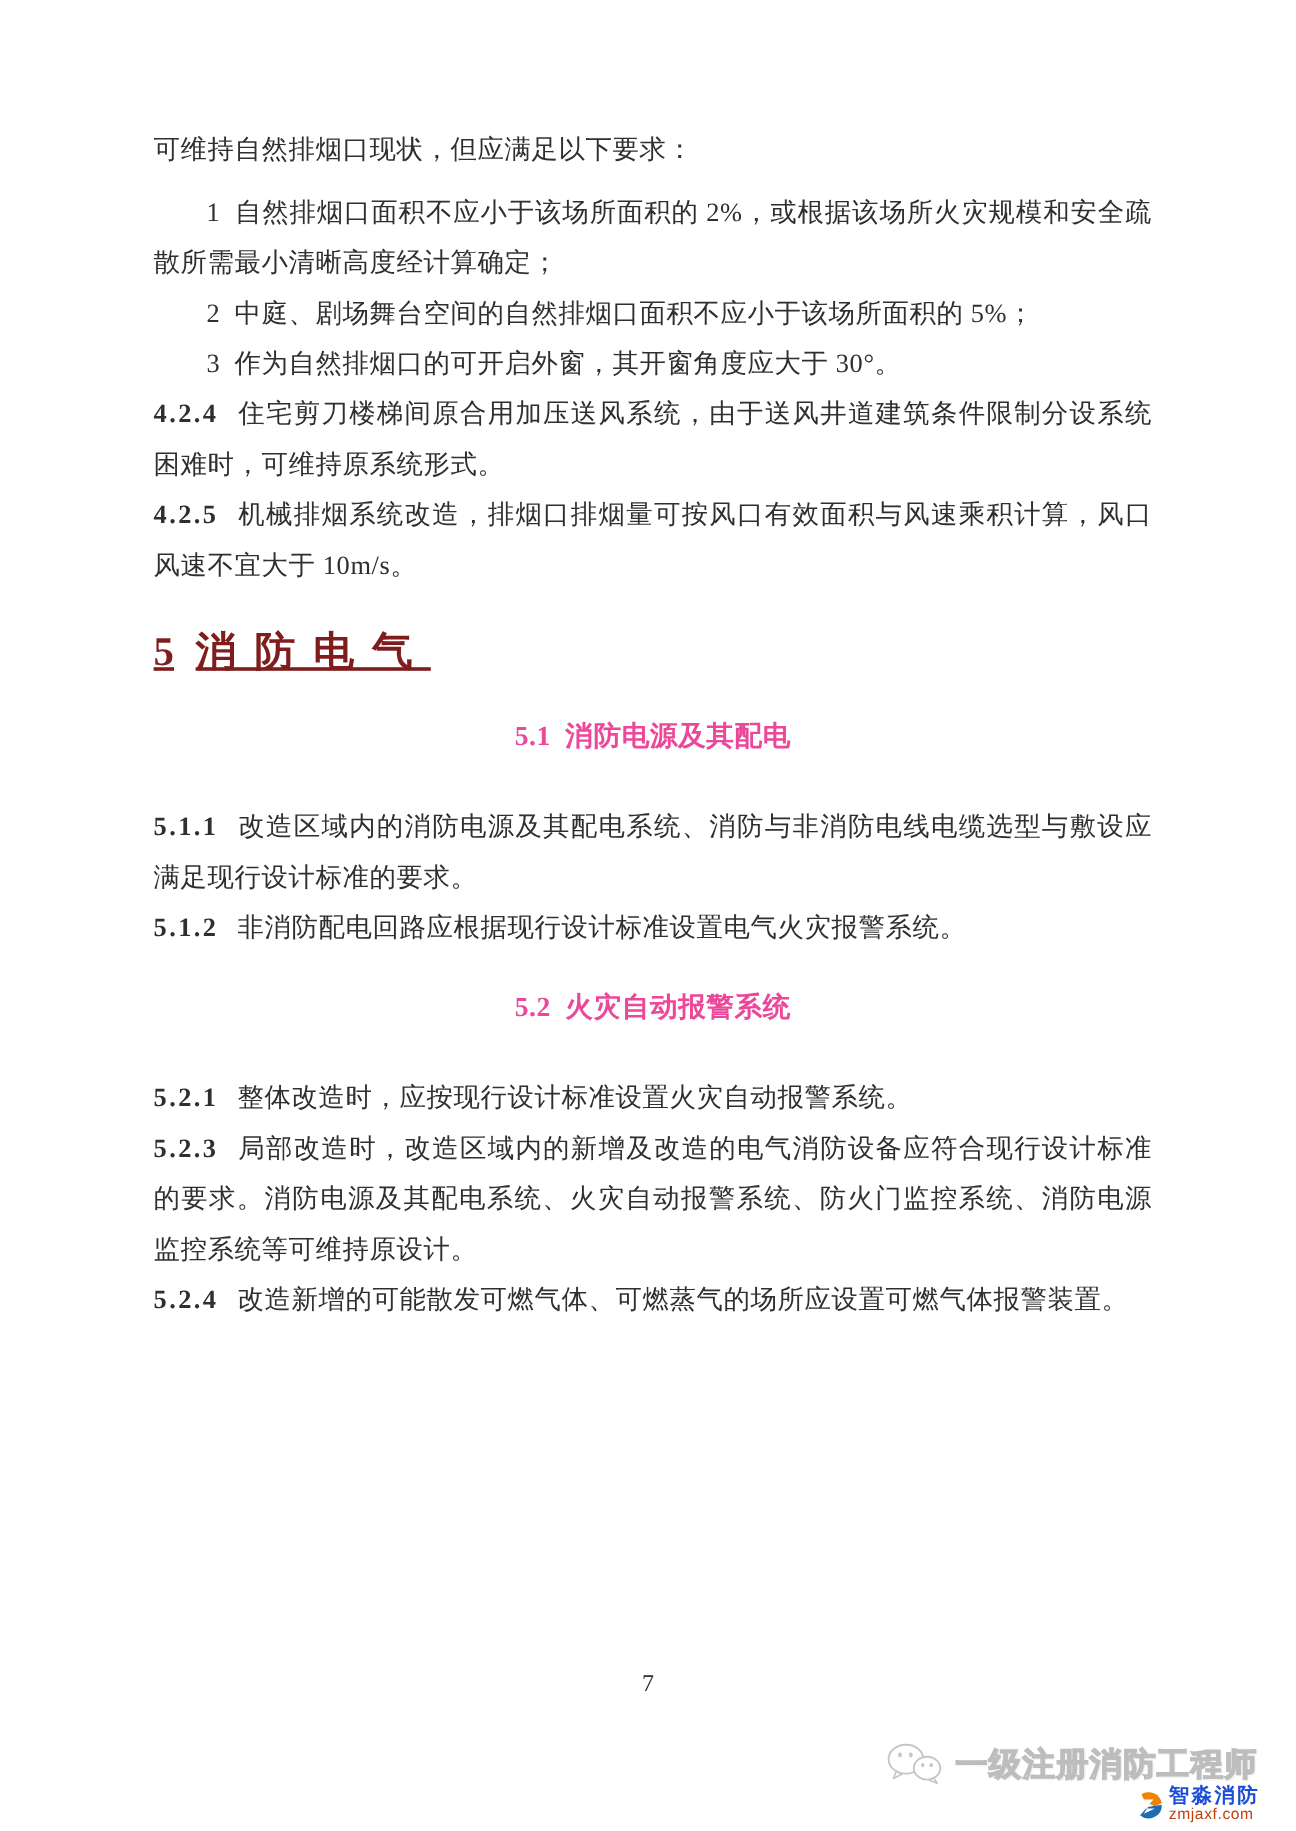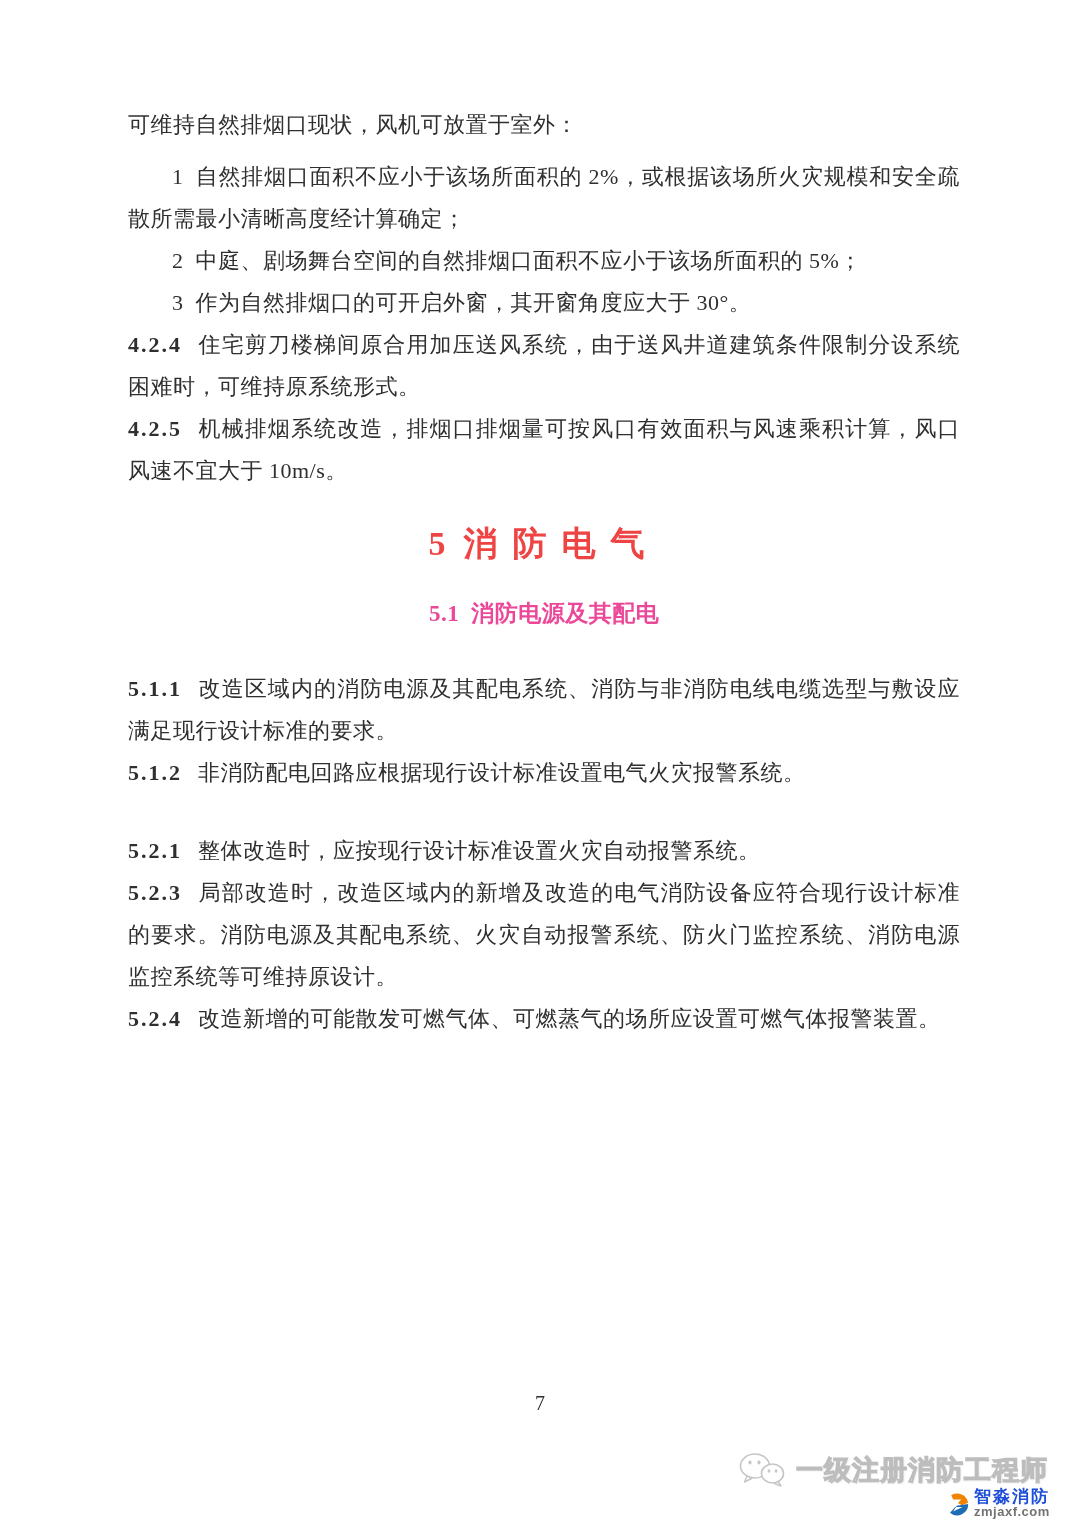"可维持自然排烟口现状，风机可放置于室外：" p.para { text: 风机可放置于室外 -> 但应满足以下要求 }
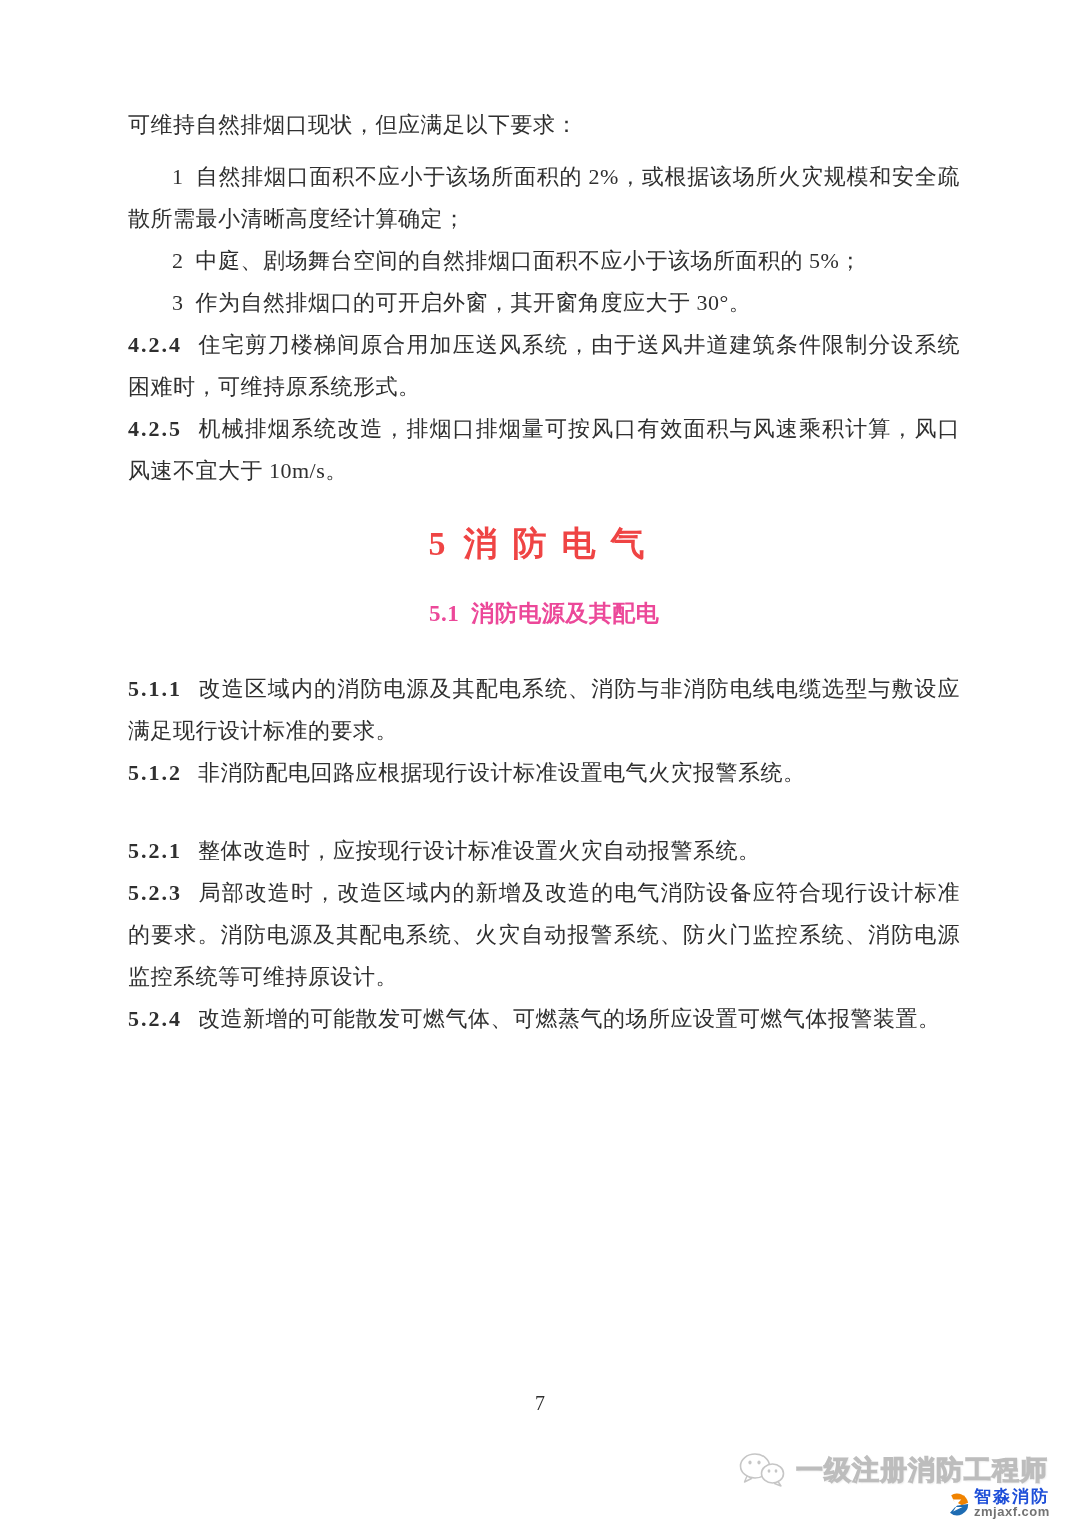"5 消防电气" .chapter { color: #ef4444 -> #7f1d1d; text-align: center -> left; text-decoration: none -> underline }
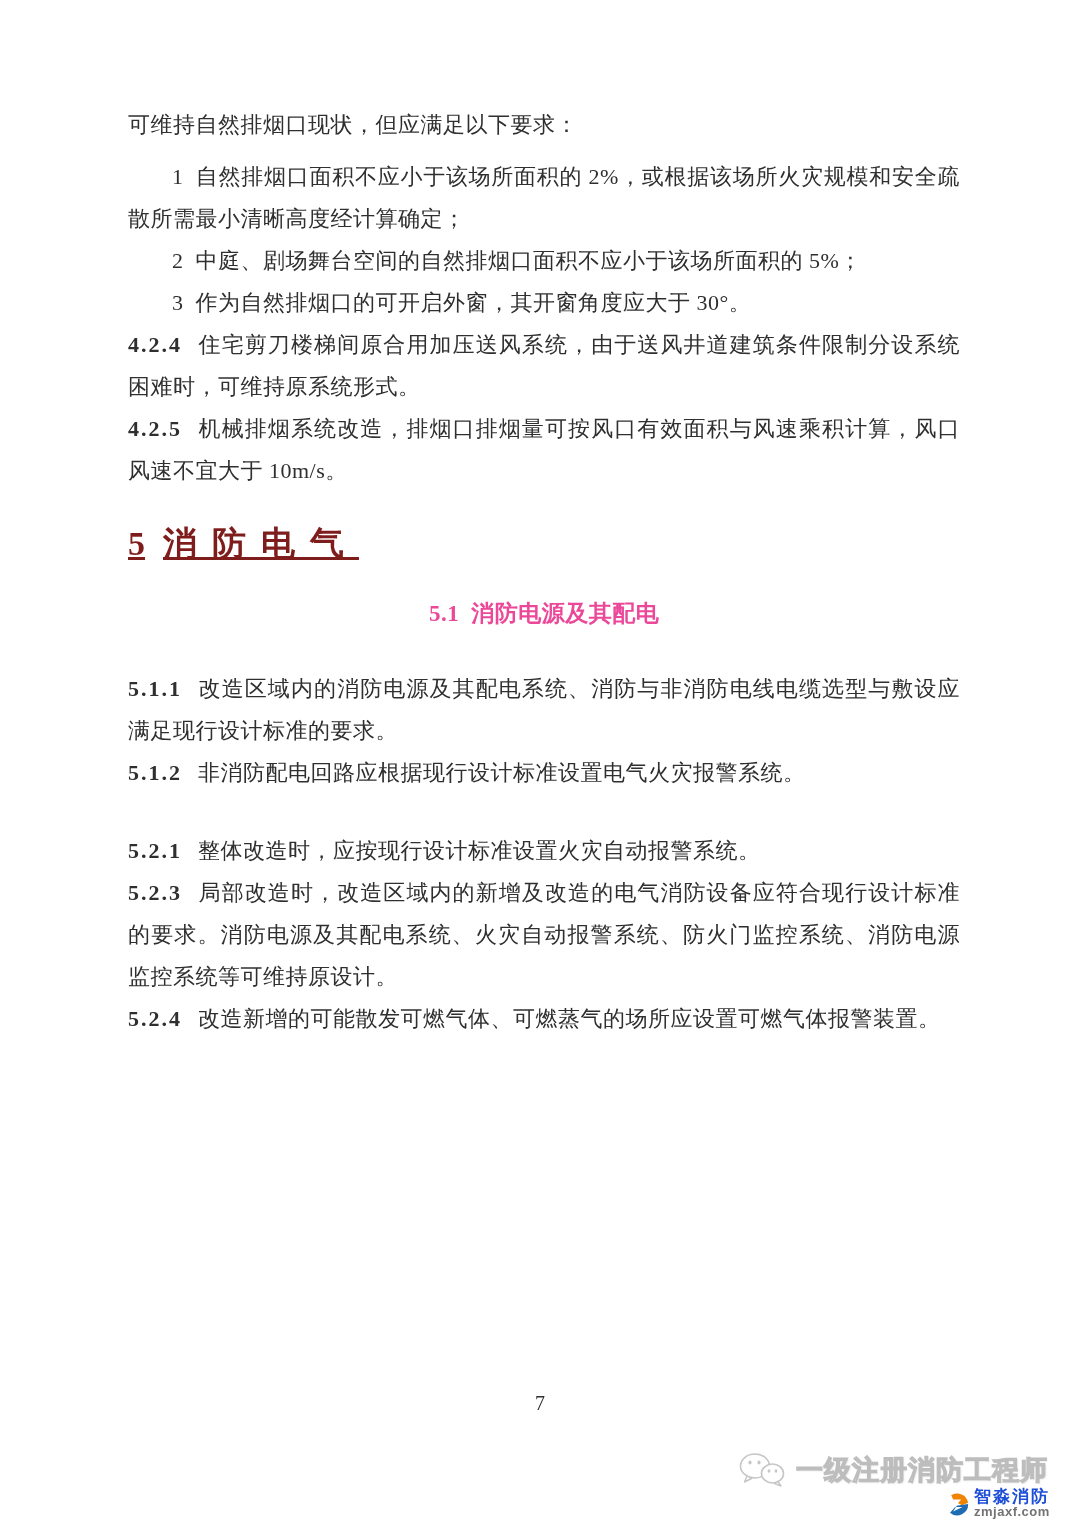"5.2 火灾自动报警系统" h2.sect { html: none -> <h2><span>5.2</span><span>火灾自动报警系统</span></h2> }
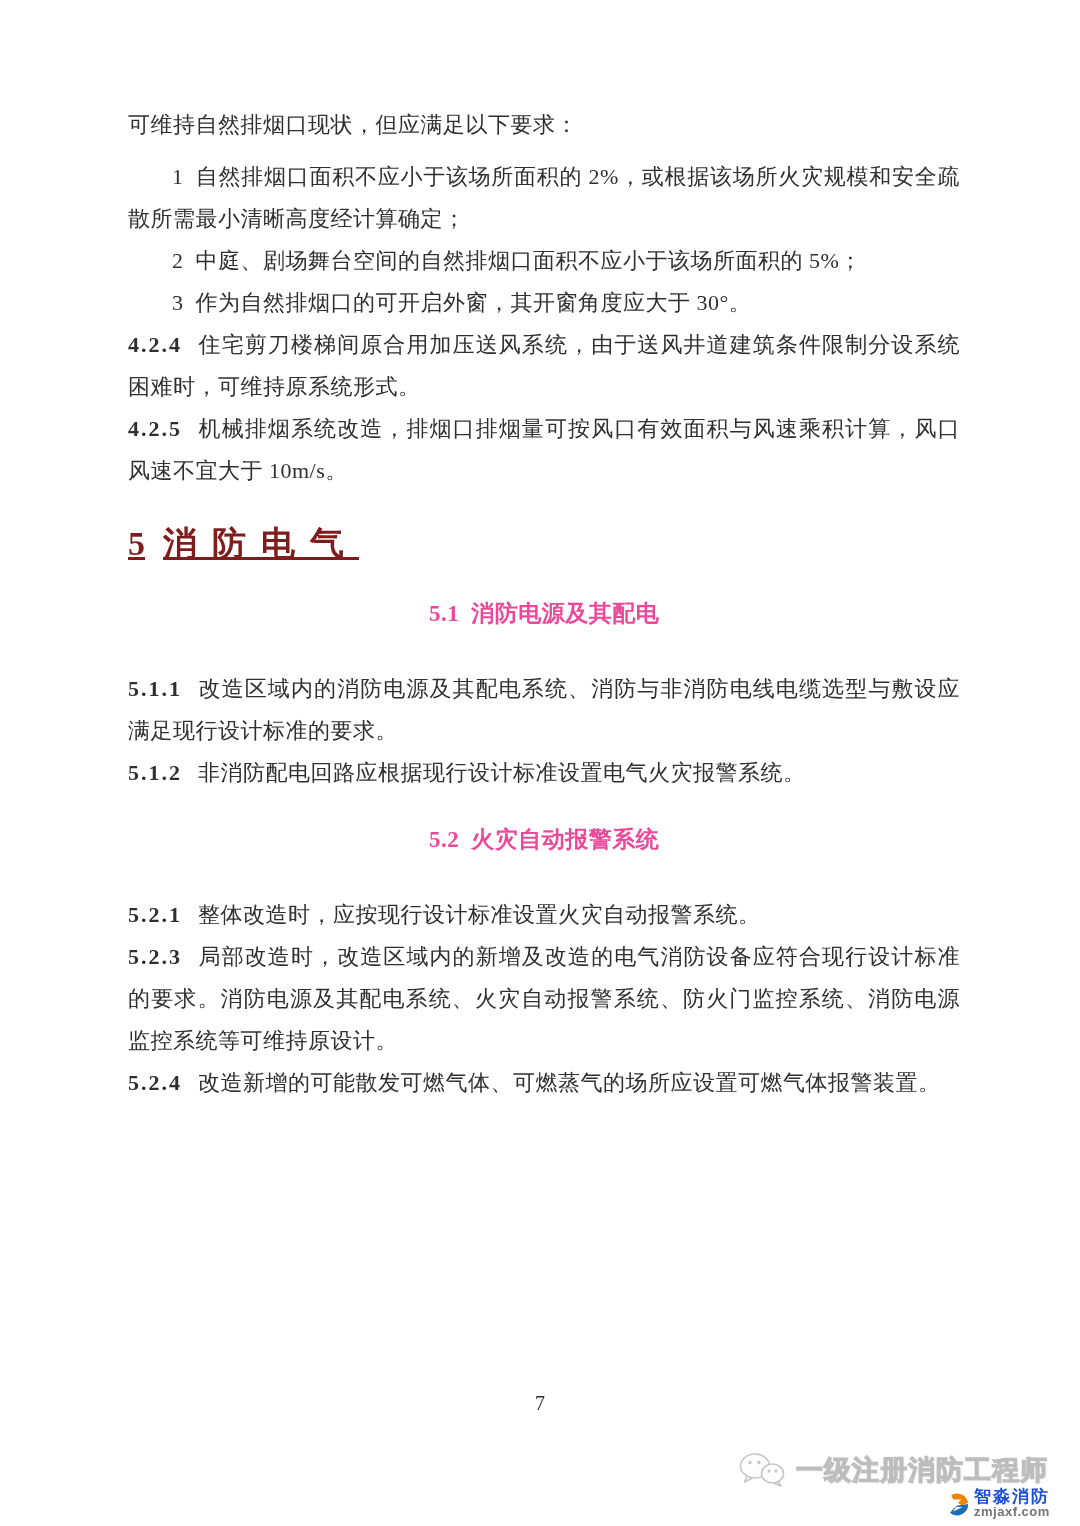"zmjaxf.com" .brand-url { color: #737373 -> #c2410c; font-weight: bold -> normal }
